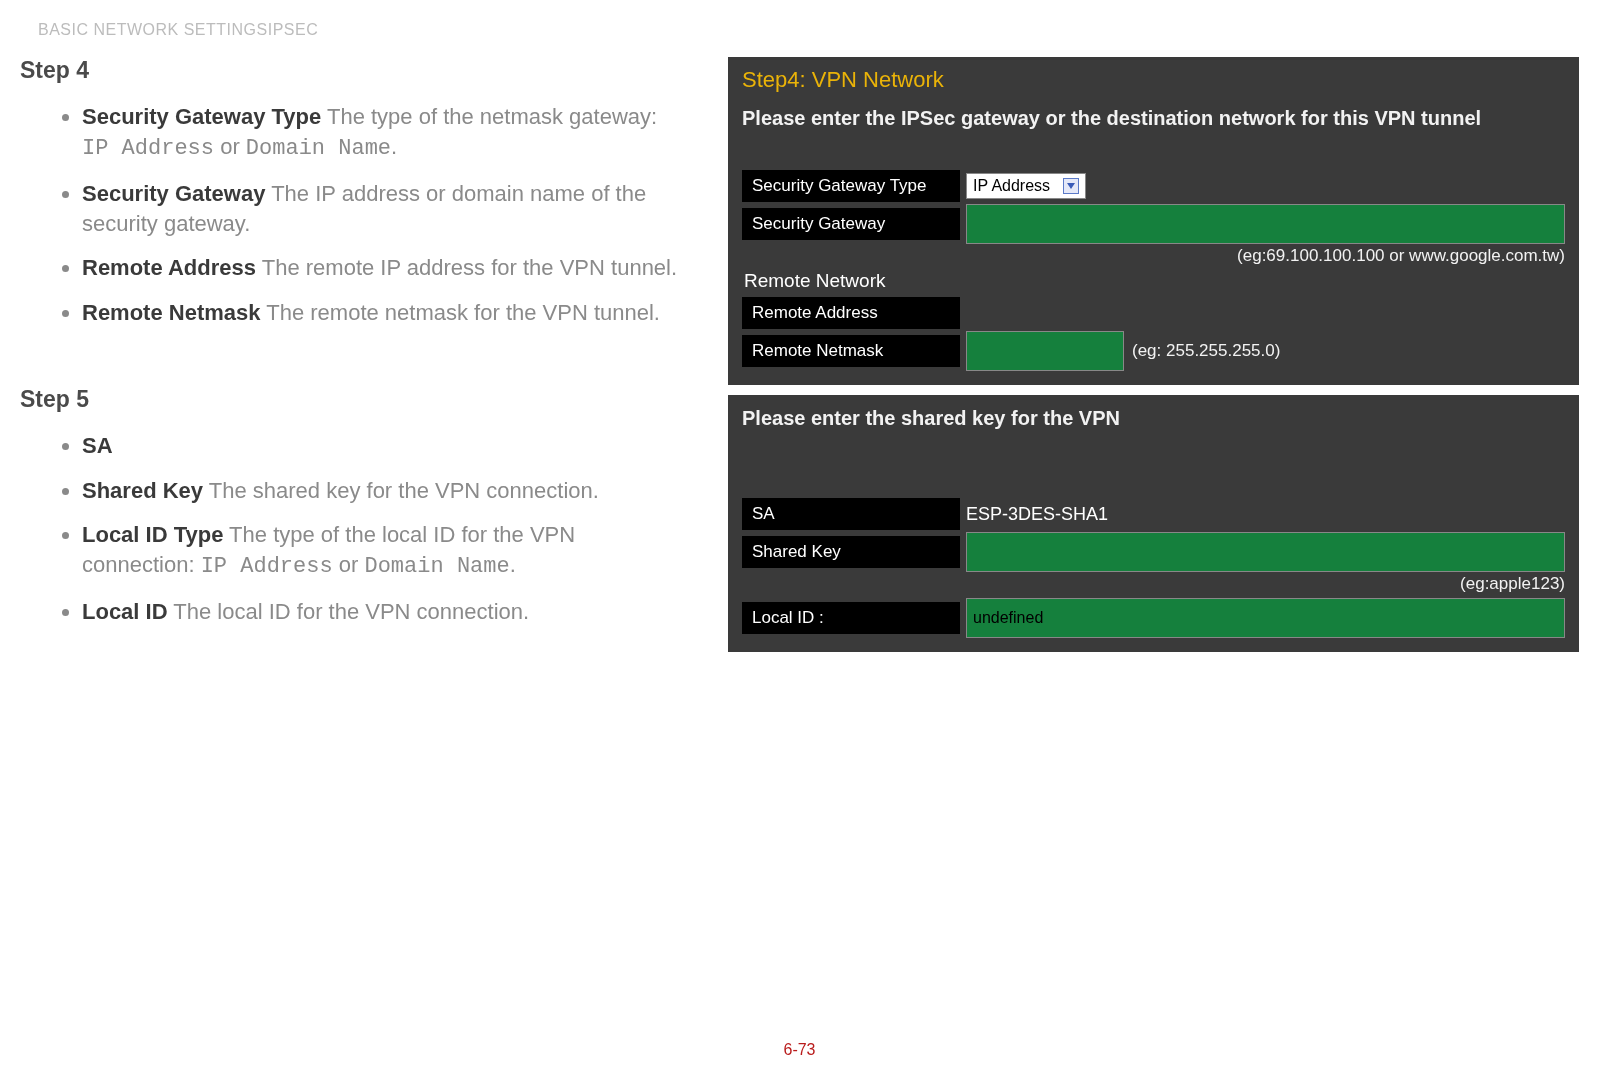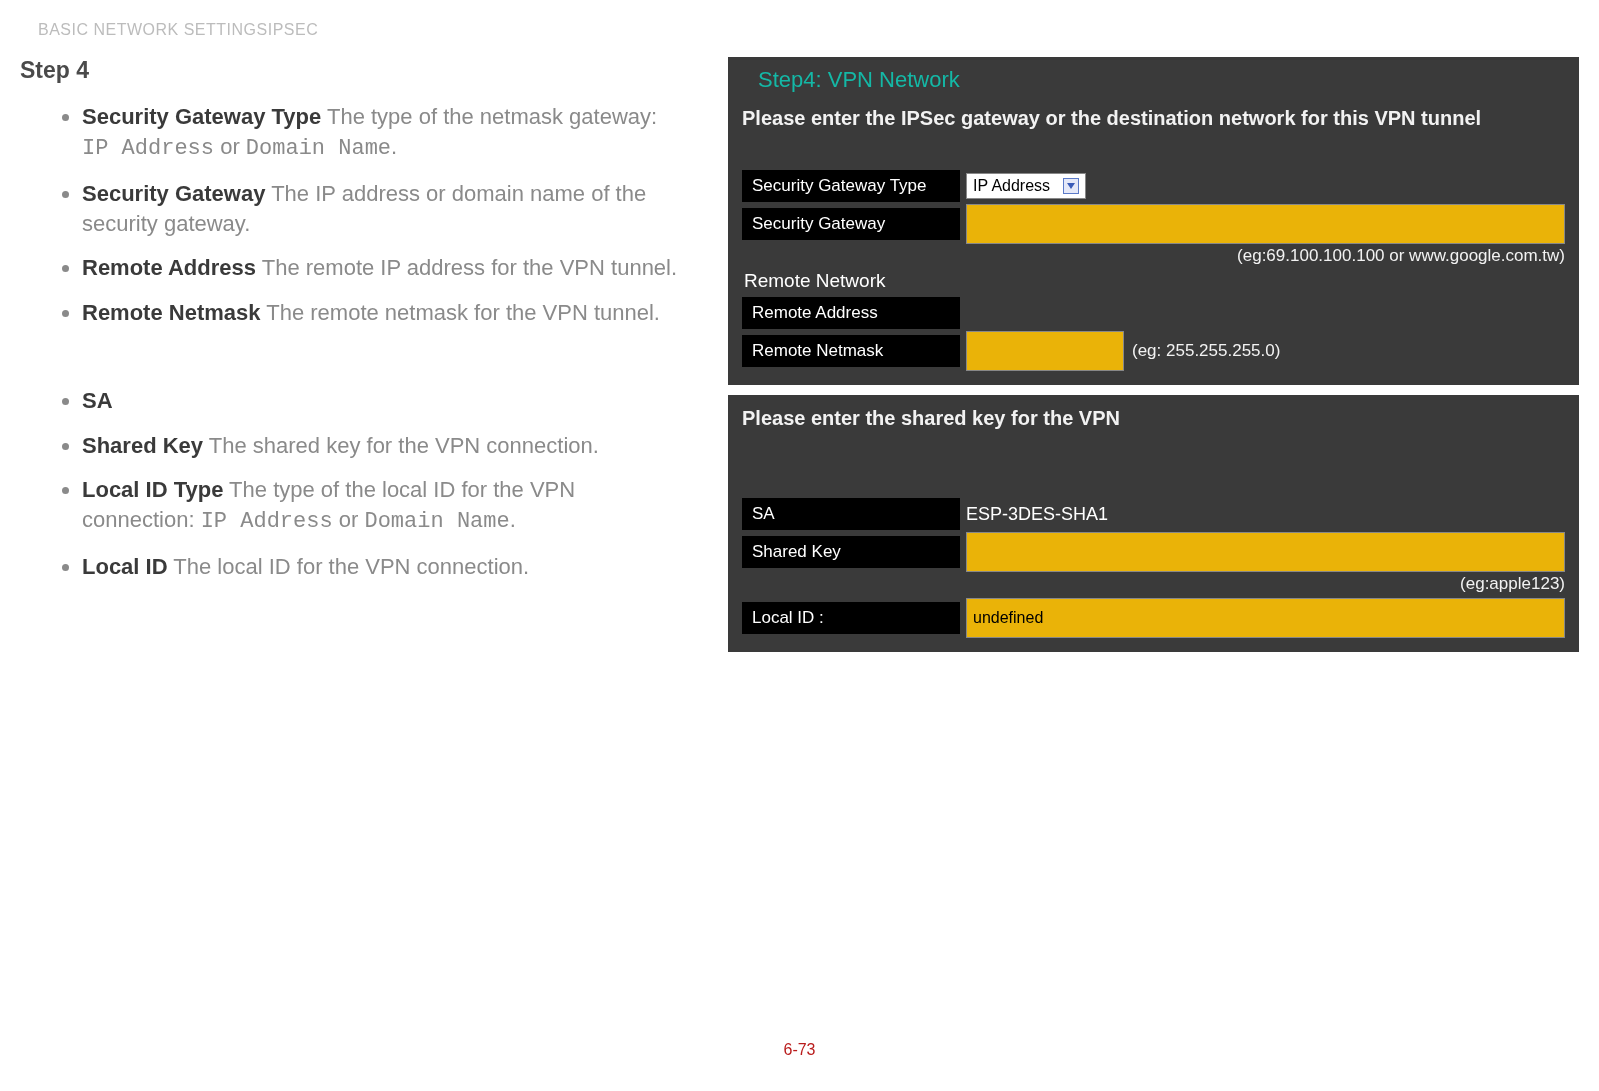"Step4: VPN Network" .panel .panel-title { color: #14b8a6 -> #eab308; margin-left: 16px -> none }
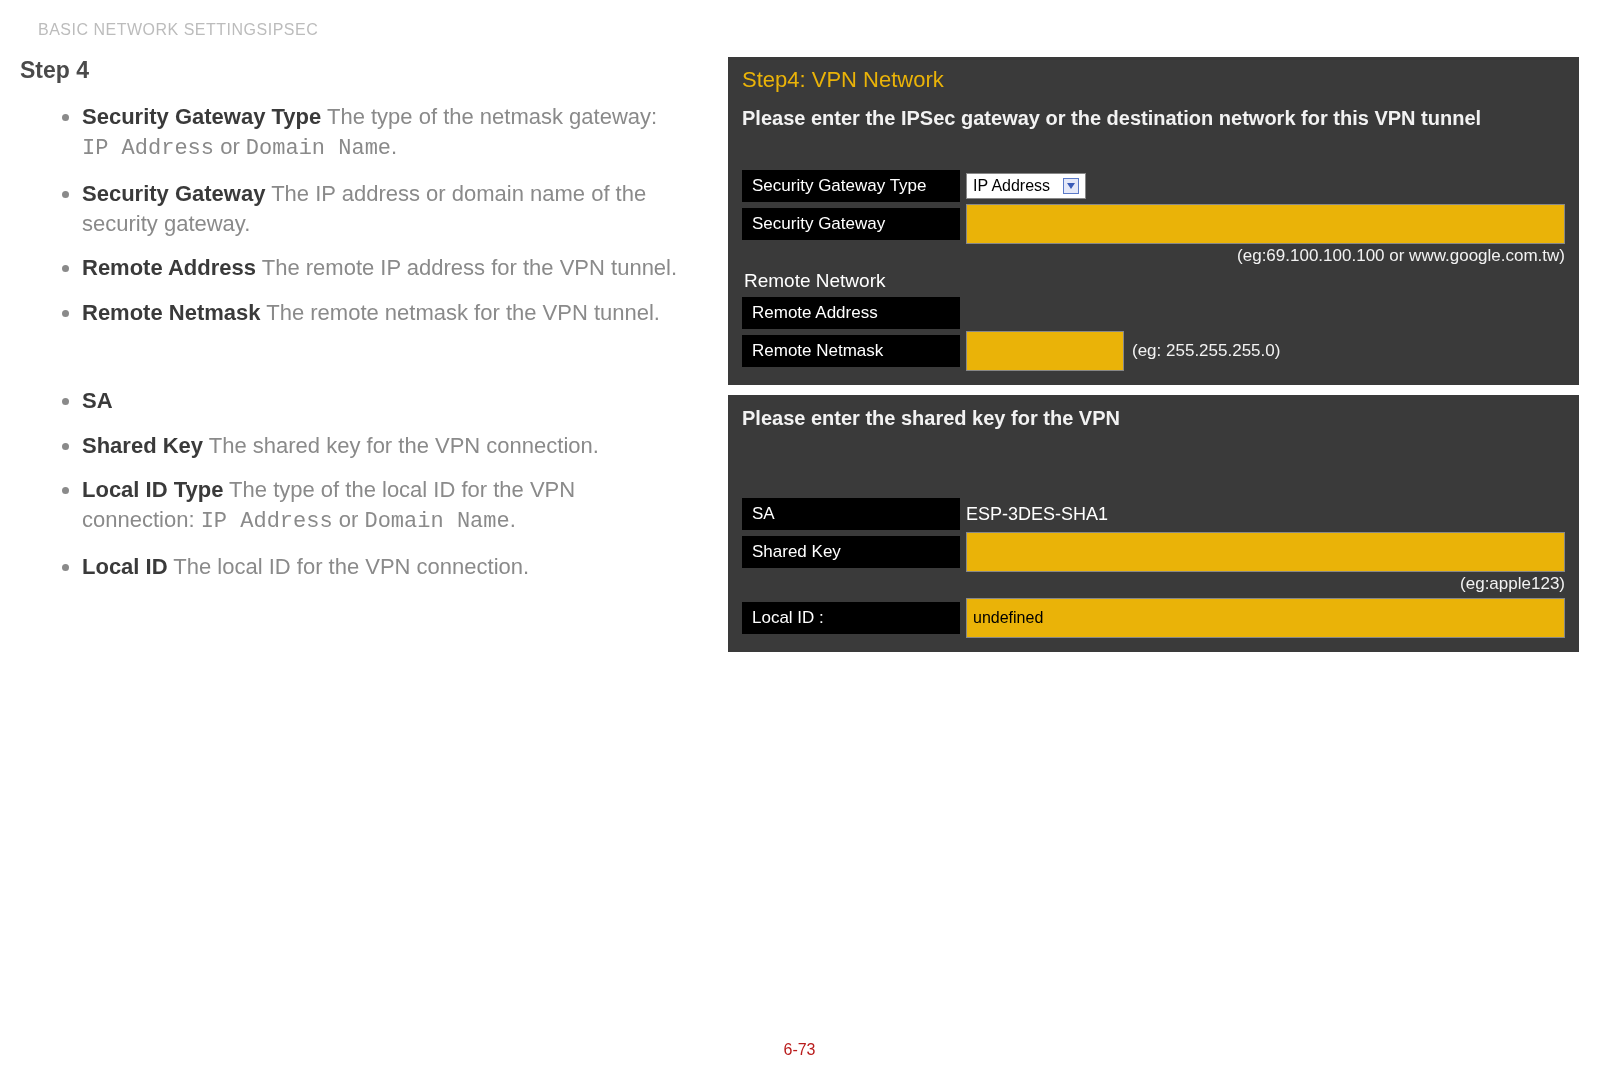"Step 5" div.step-heading { html: none -> <div>Step 5</div> }
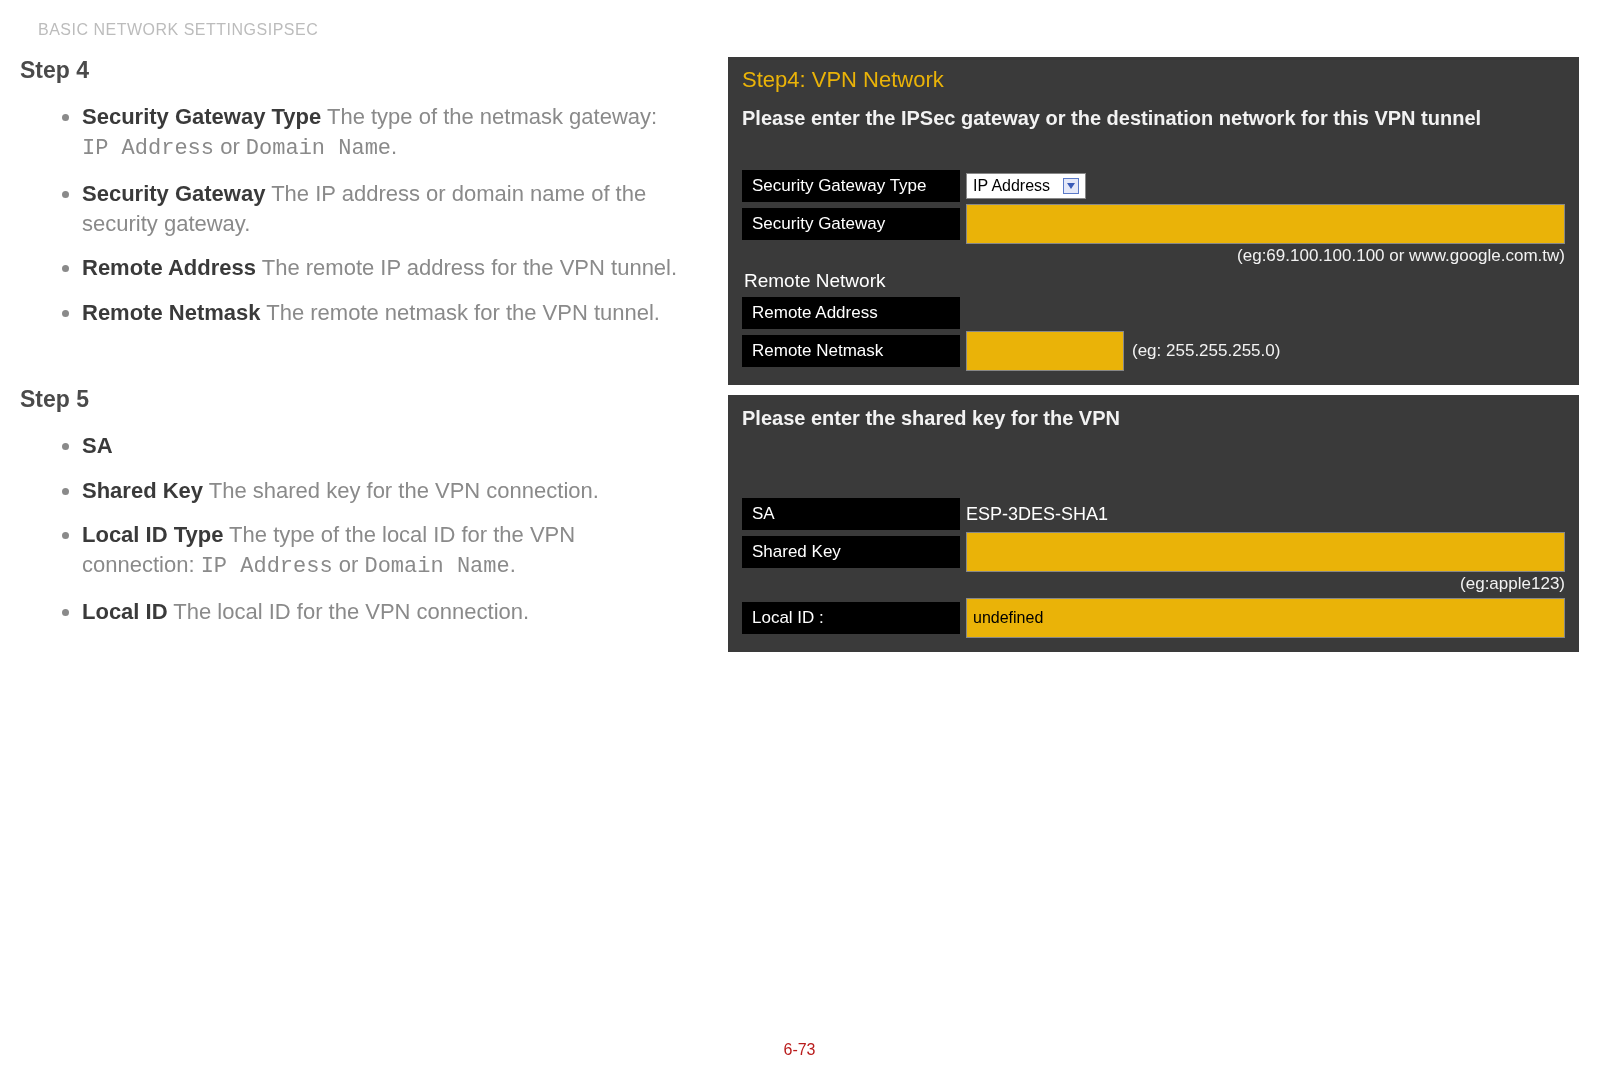"undefined" .txt-input { background: #eab308 -> #15803d }
